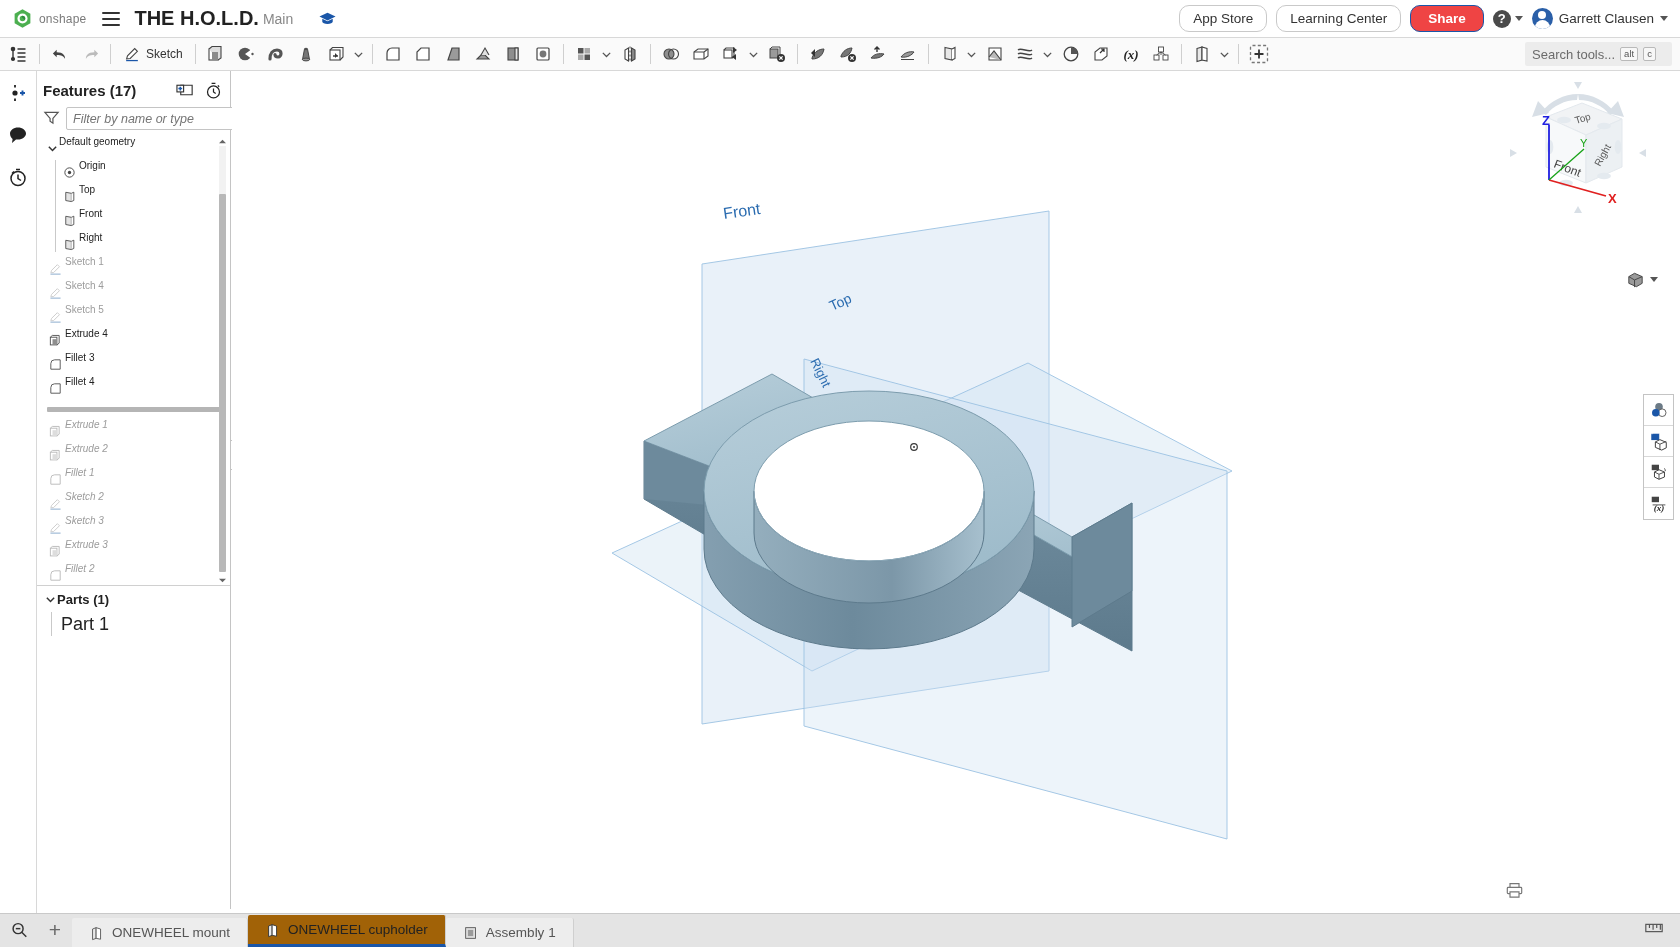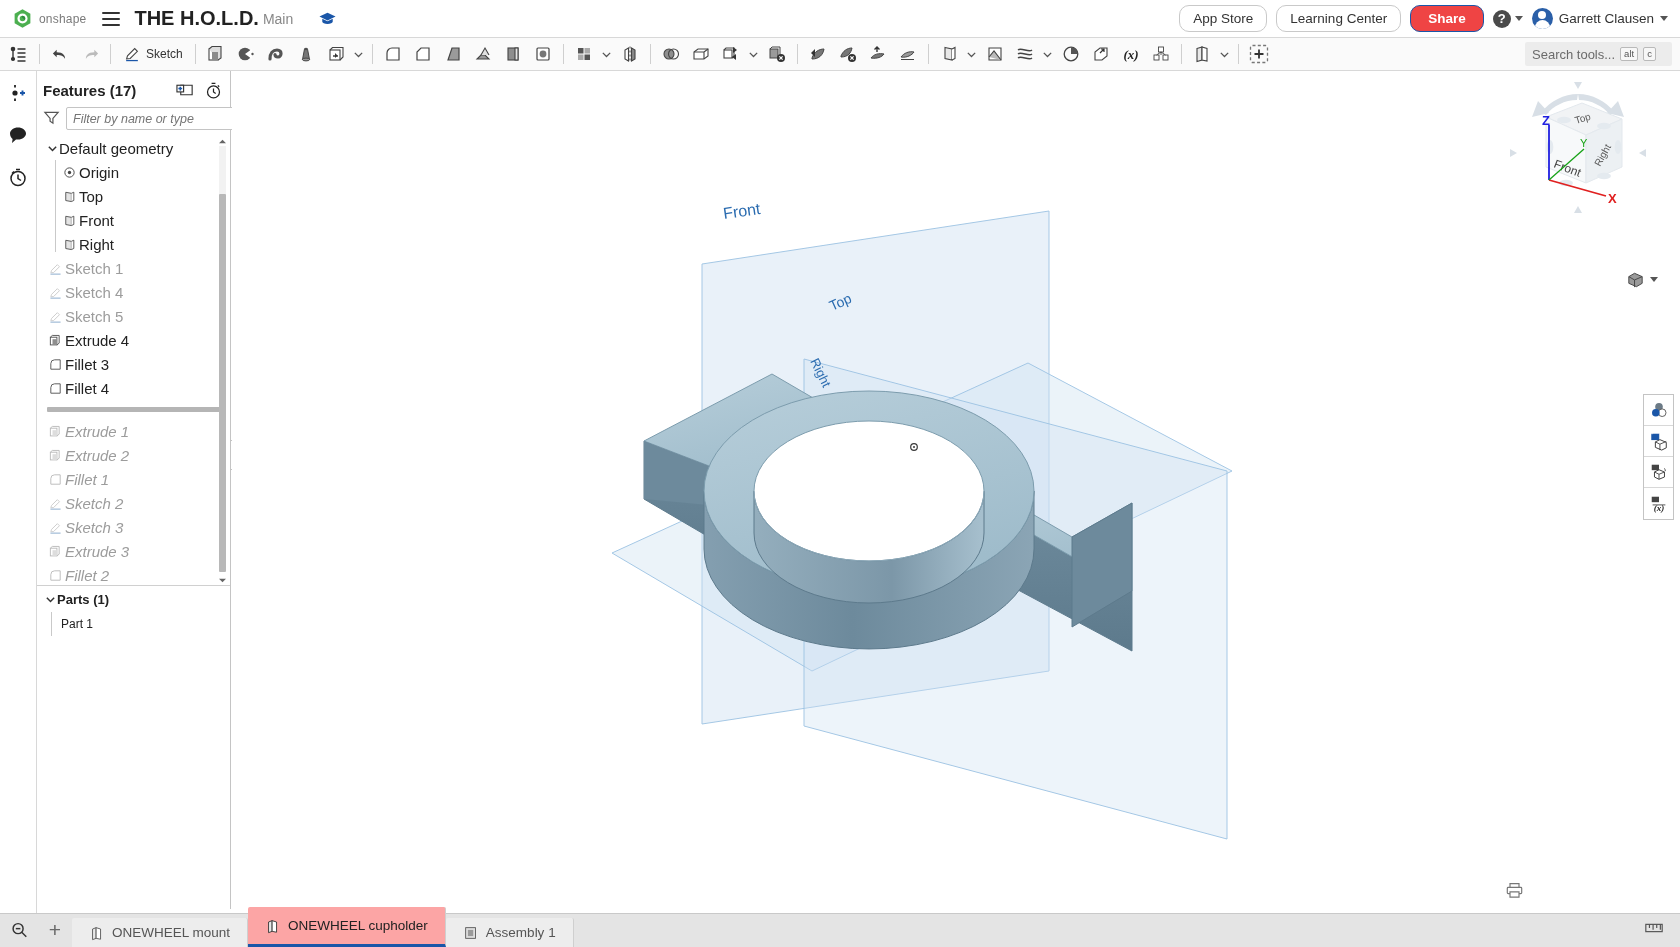"Default geometry" .tnode { align-items: center -> none; font-size: 15px -> 10px }
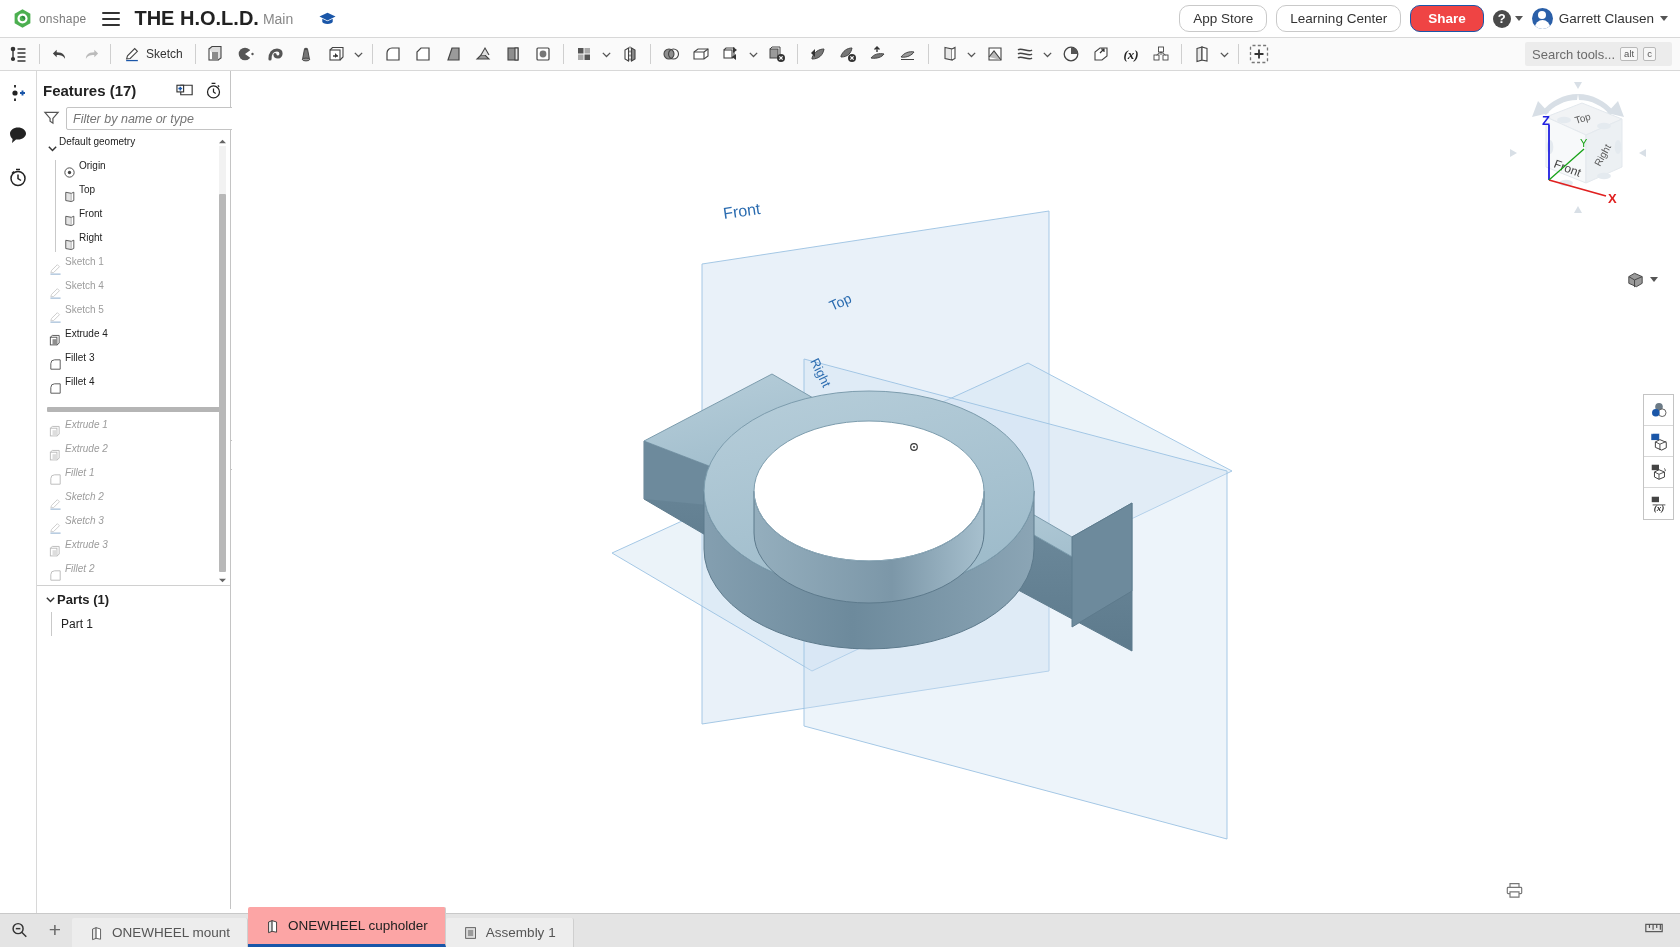"Part 1" .partsrow { font-size: 12px -> 18px }
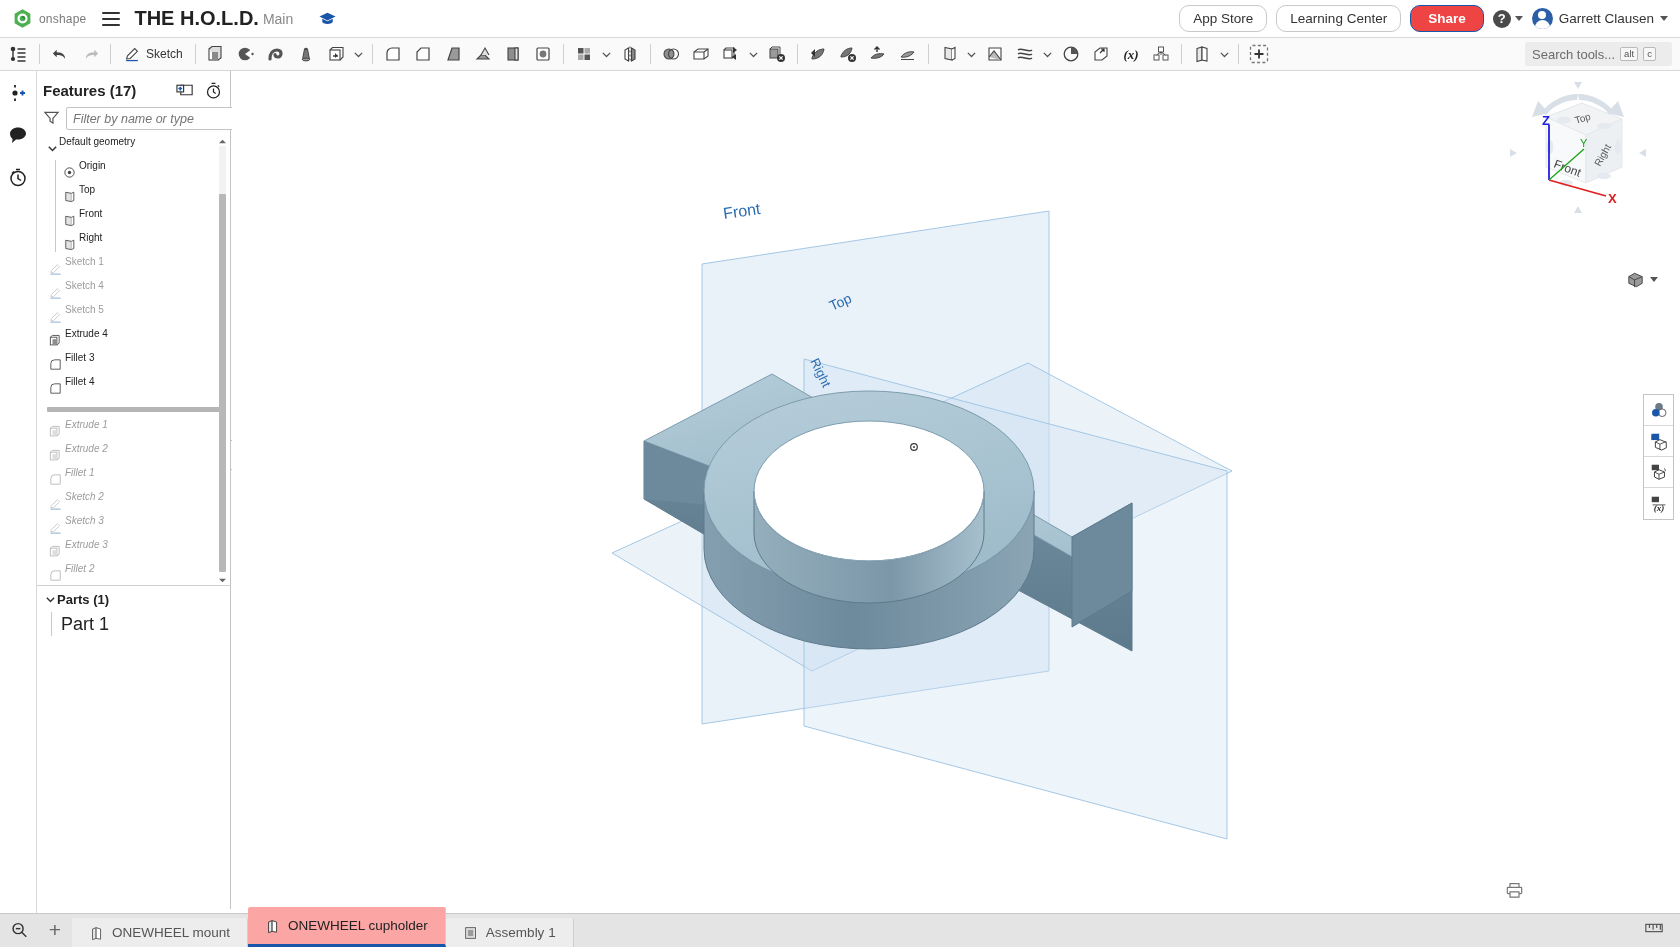"ONEWHEEL cupholder" .tab.active { background: #fca5a5 -> #a16207; height: 40px -> 32px }
